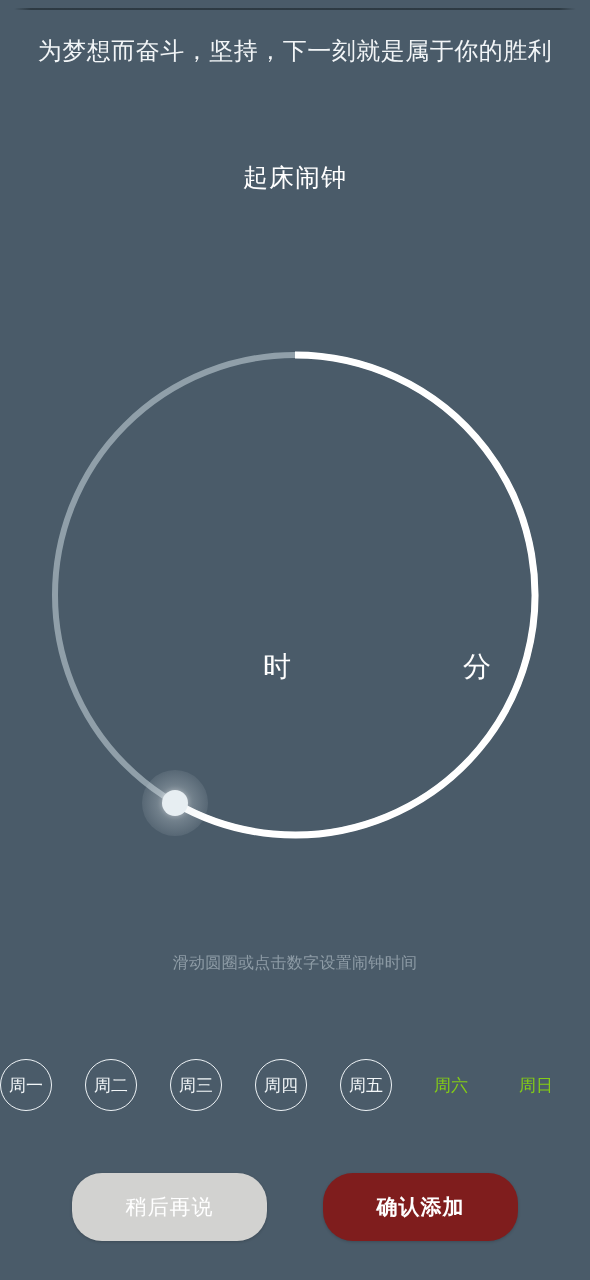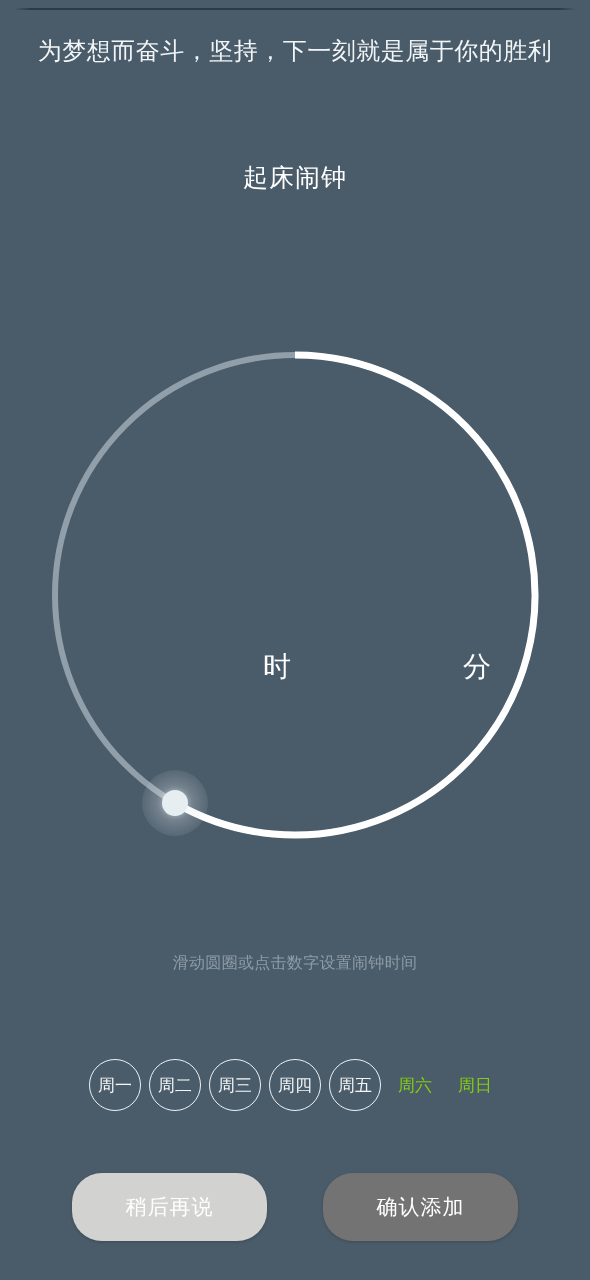"周一" .weekdays { gap: 8px -> 33px; justify-content: center -> flex-start }
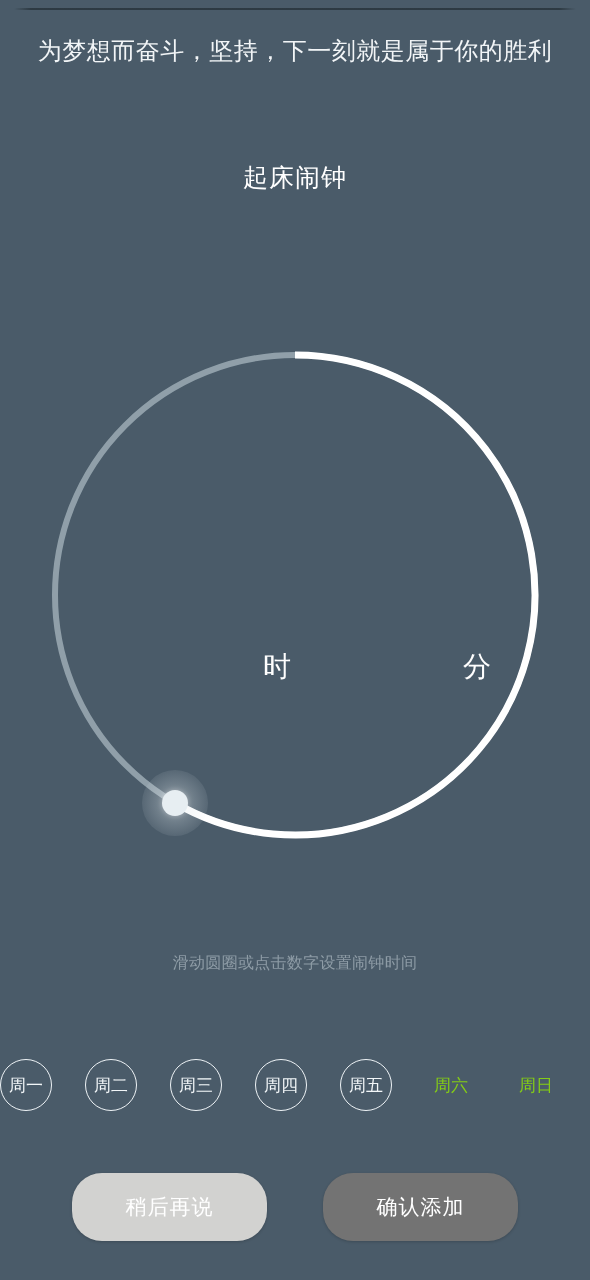"确认添加" button.btn { background: #737373 -> #7f1d1d; font-weight: none -> bold }
